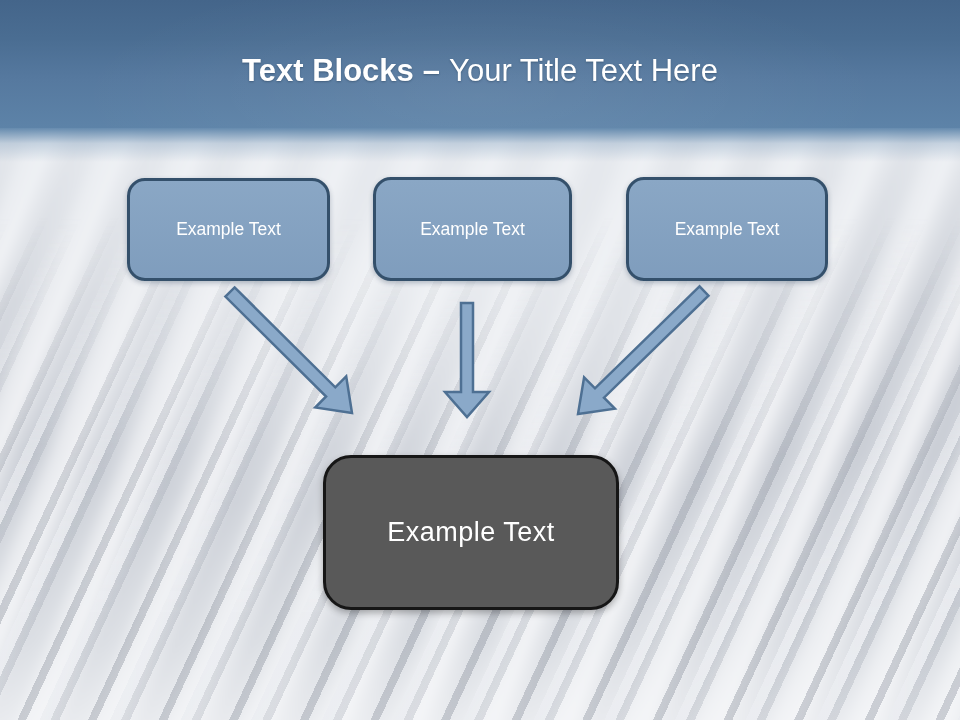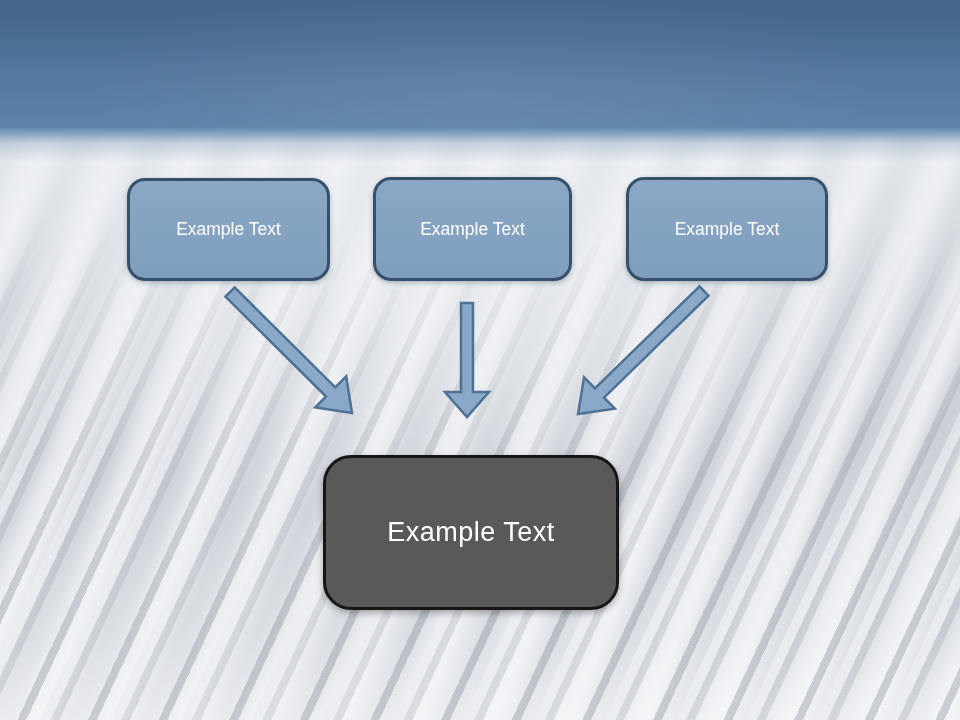"Text Blocks – Your Title" div.slide-title { html: none -> <div> <span>Text Blocks</span><span>–</span><span>Your Title Text Here</span> </div> }
